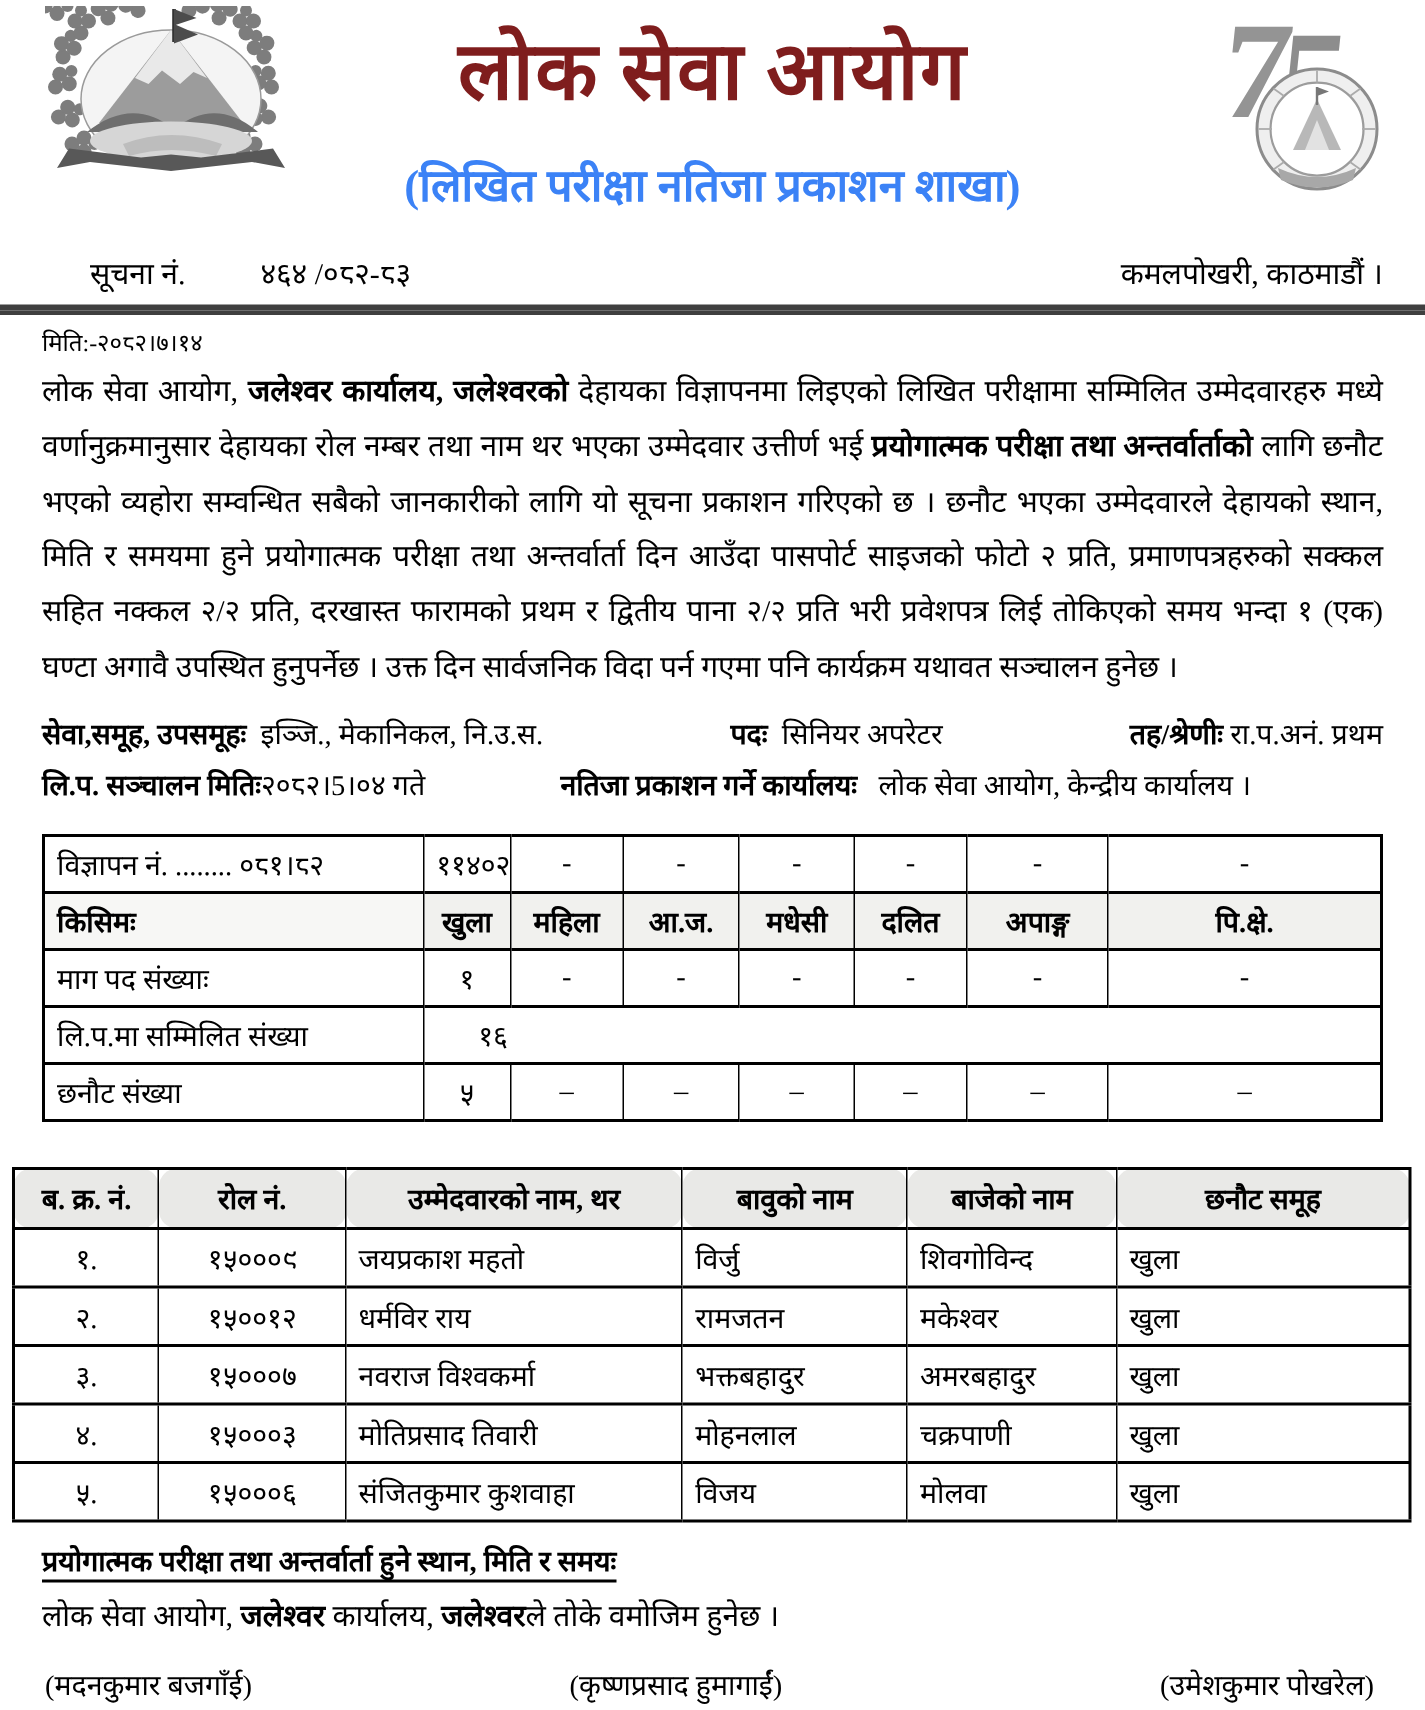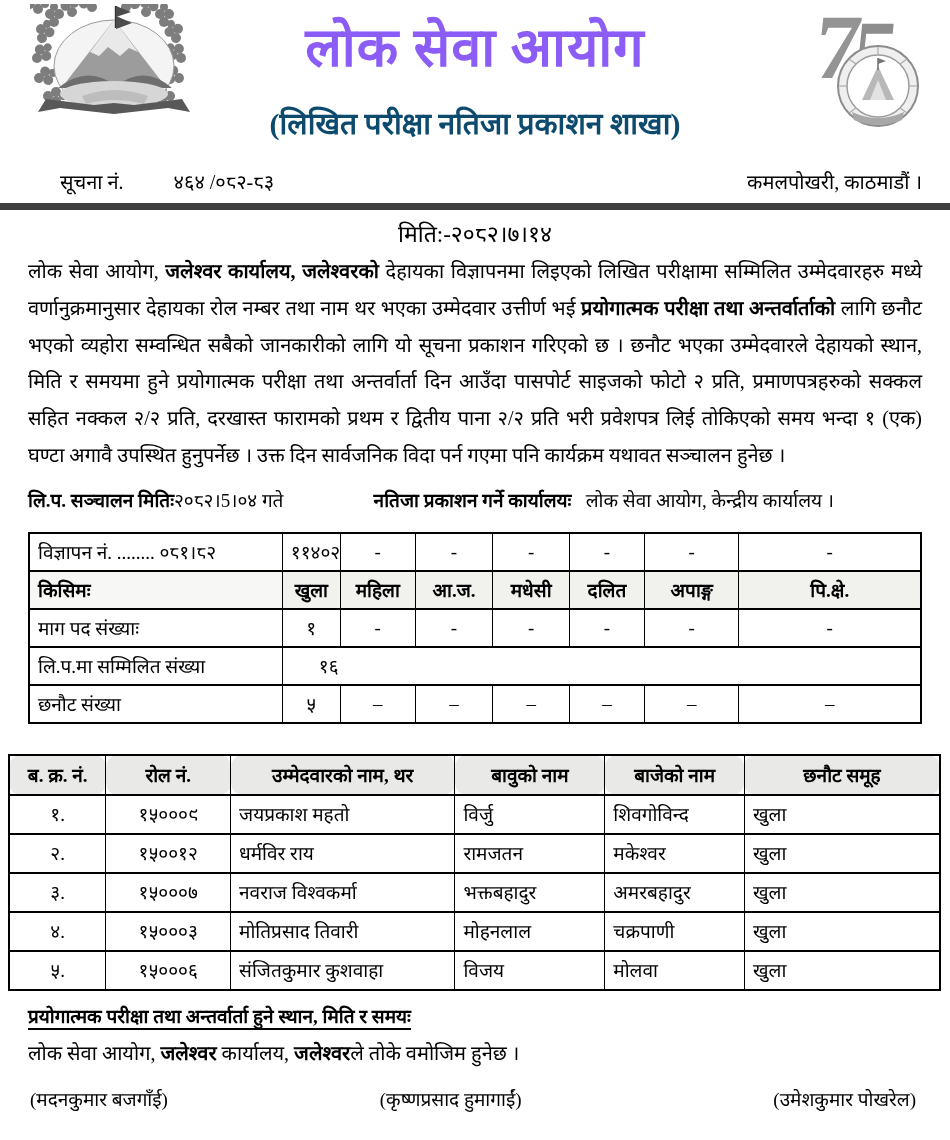"लोक सेवा आयोग" .hdr-title { color: #8b5cf6 -> #7f1d1d }
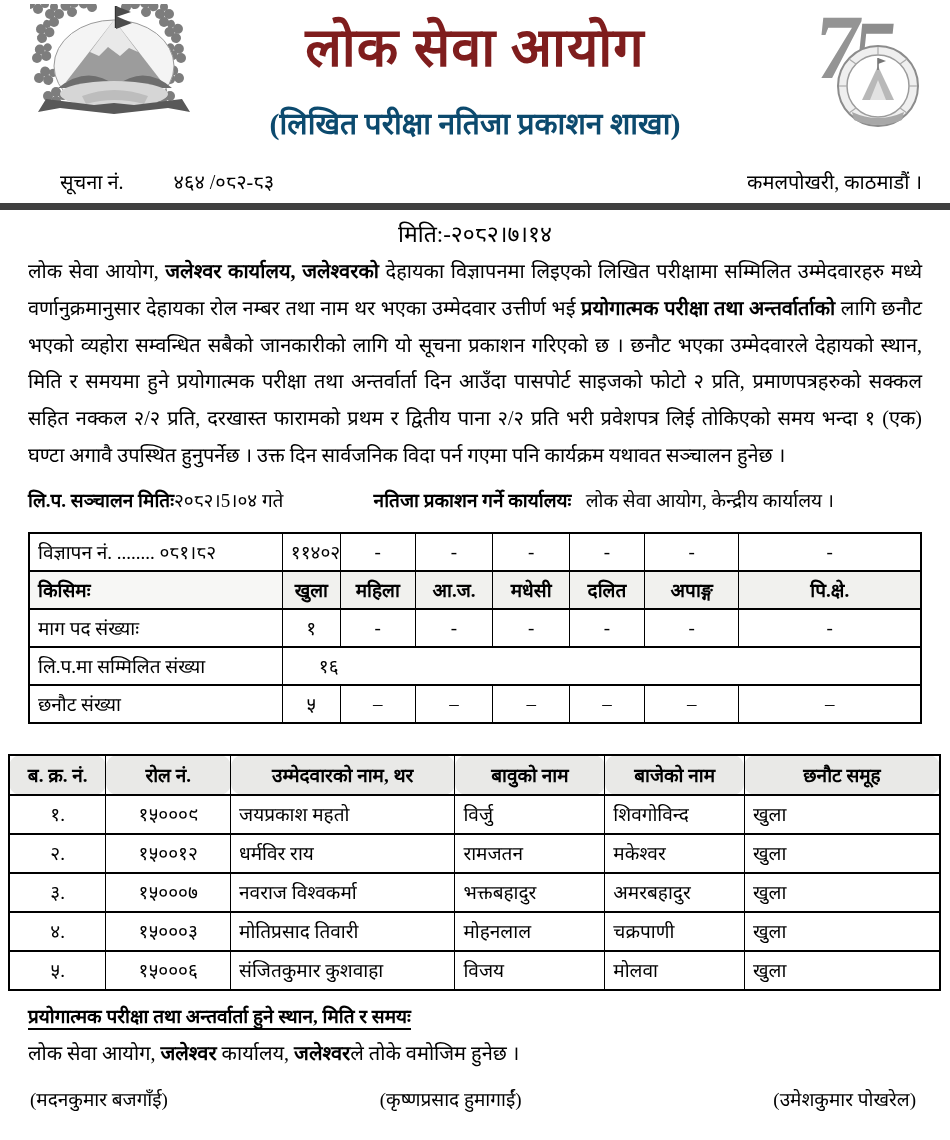"(लिखित परीक्षा नतिजा प्रकाशन शाखा)" .hdr-sub { color: #0c4a6e -> #3b82f6 }
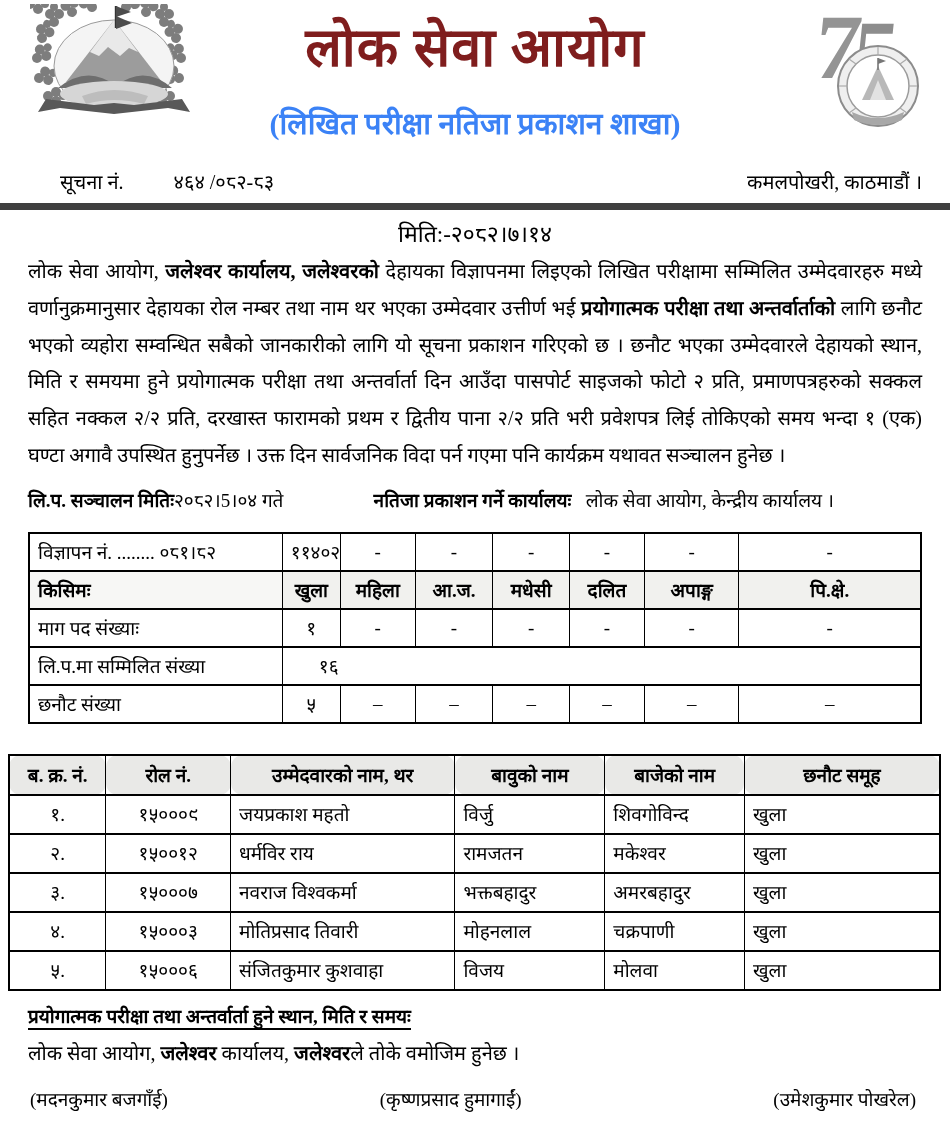"मिति:-२०८२।७।१४" .date-row { font-size: 23px -> 16px; text-align: center -> left }
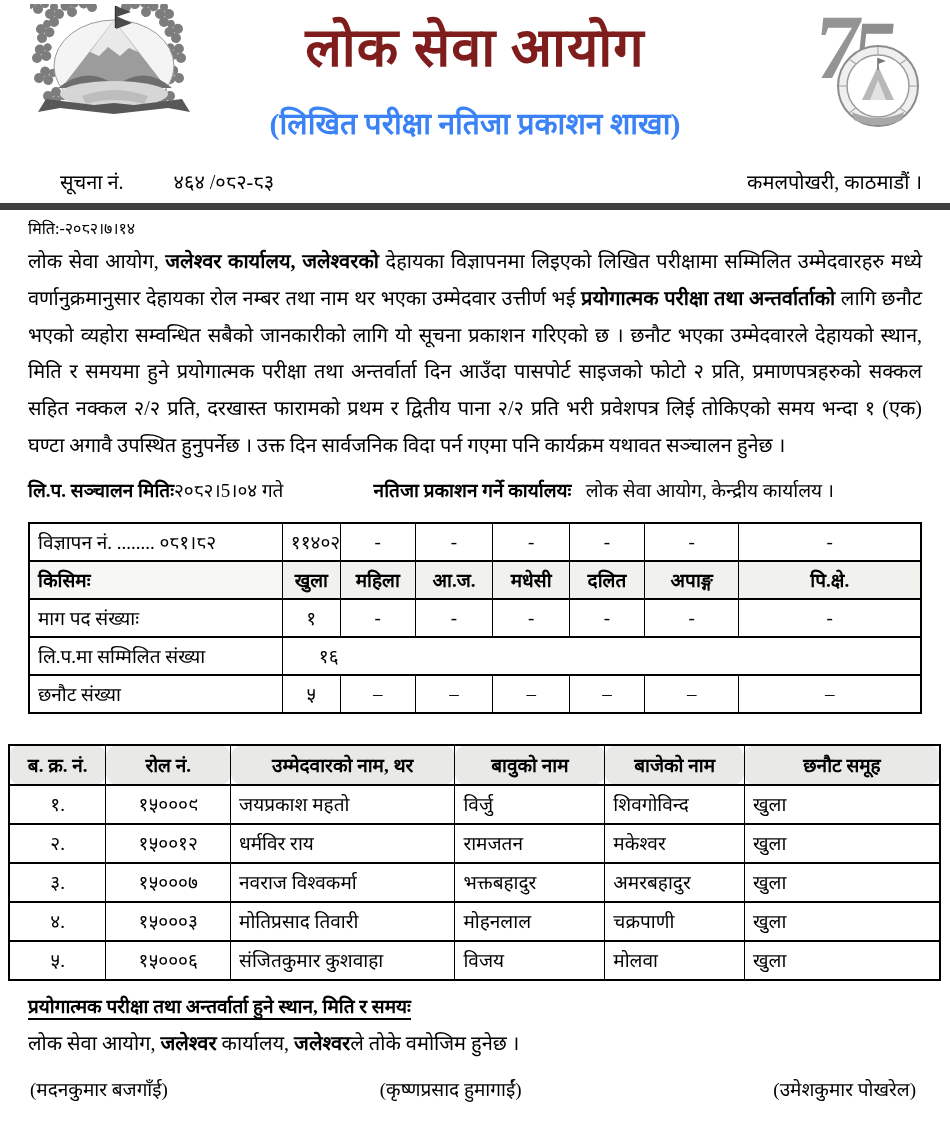"सेवा,समूह, उपसमूहः इञ्जि., मेकानिकल," div.svc-row { html: none -> <div> <div><span>सेवा,समूह, उपसमूहः</span>&nbsp; <span>इञ्जि., मेकानिकल, नि.उ.स.</span></div> <div><span>पदः</span>&nbsp; <span>सिनियर अपरेटर</span></div> <div><span>तह/श्रेणीः</span> <span>रा.प.अनं. प्रथम</span></div> </div> }
